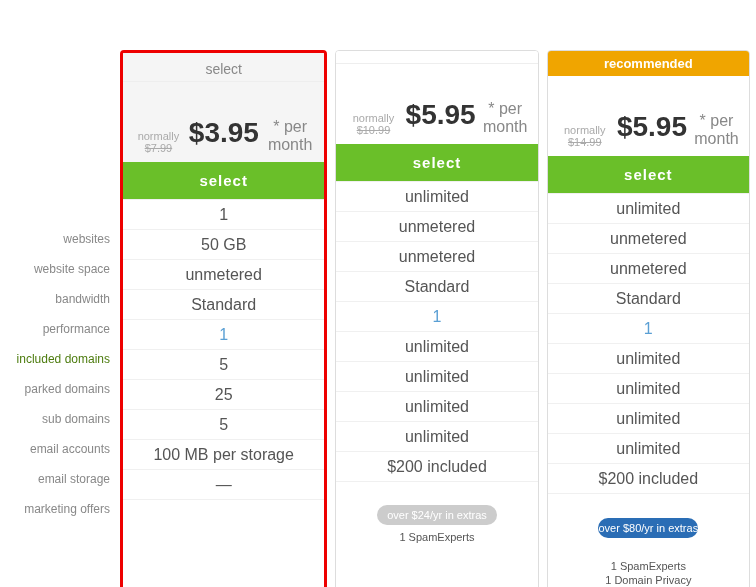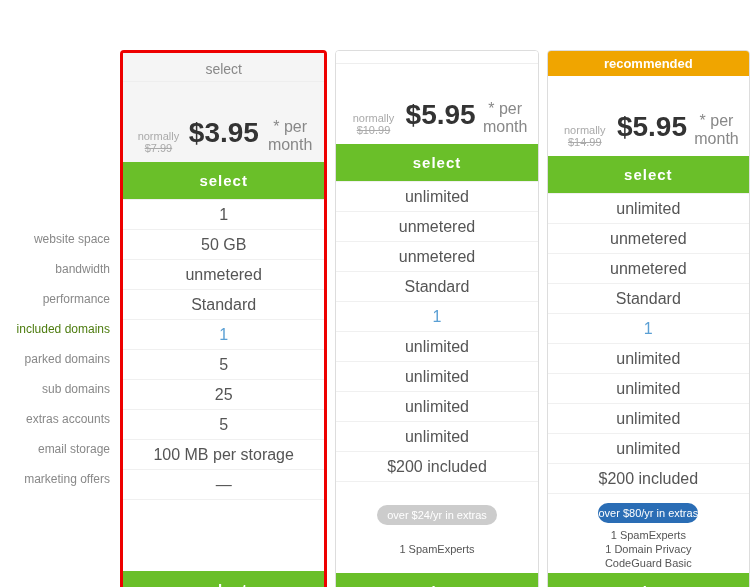"websites" div.label-item { html: none -> <div>websites</div> }
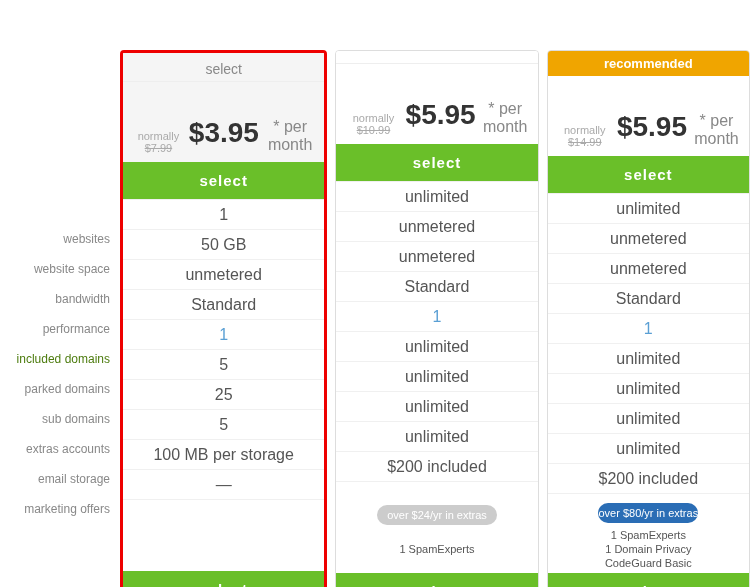"extras accounts" div.label-item { text: extras -> email }
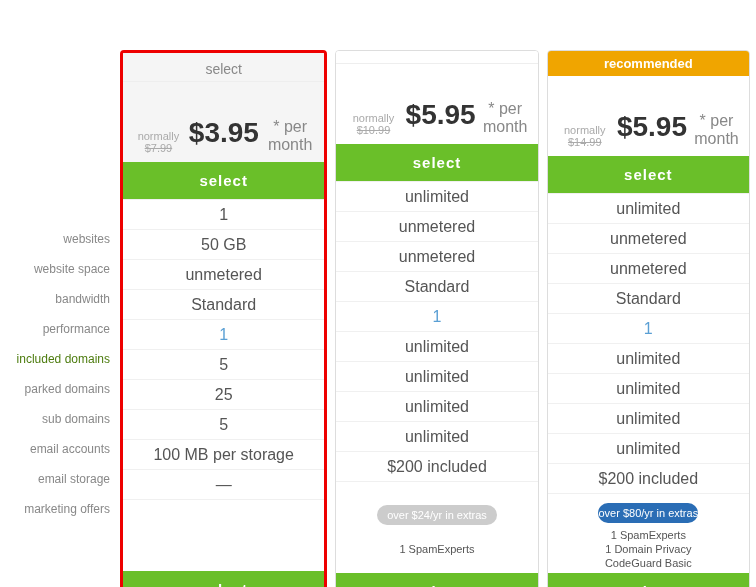"over $24/yr in extras" .extras-badge { margin: 16px auto -> 4px auto }
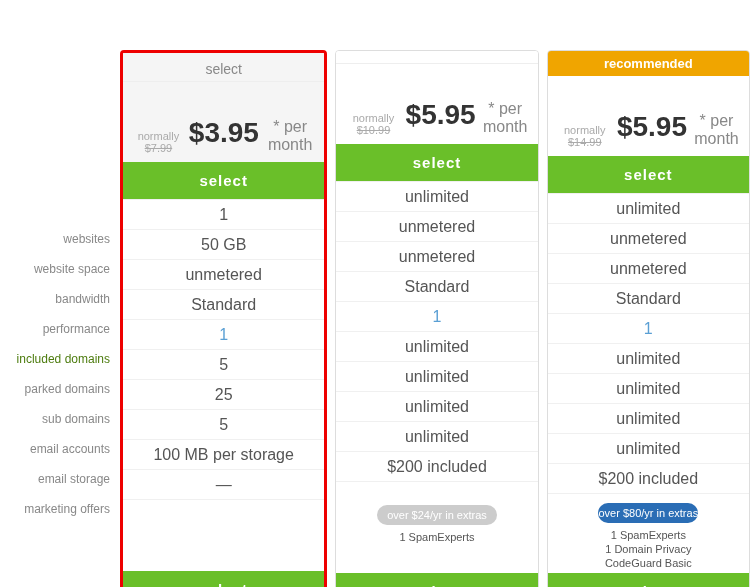"over $80/yr in extras" .extras-badge.blue-badge { margin: 4px auto -> 20px auto }
